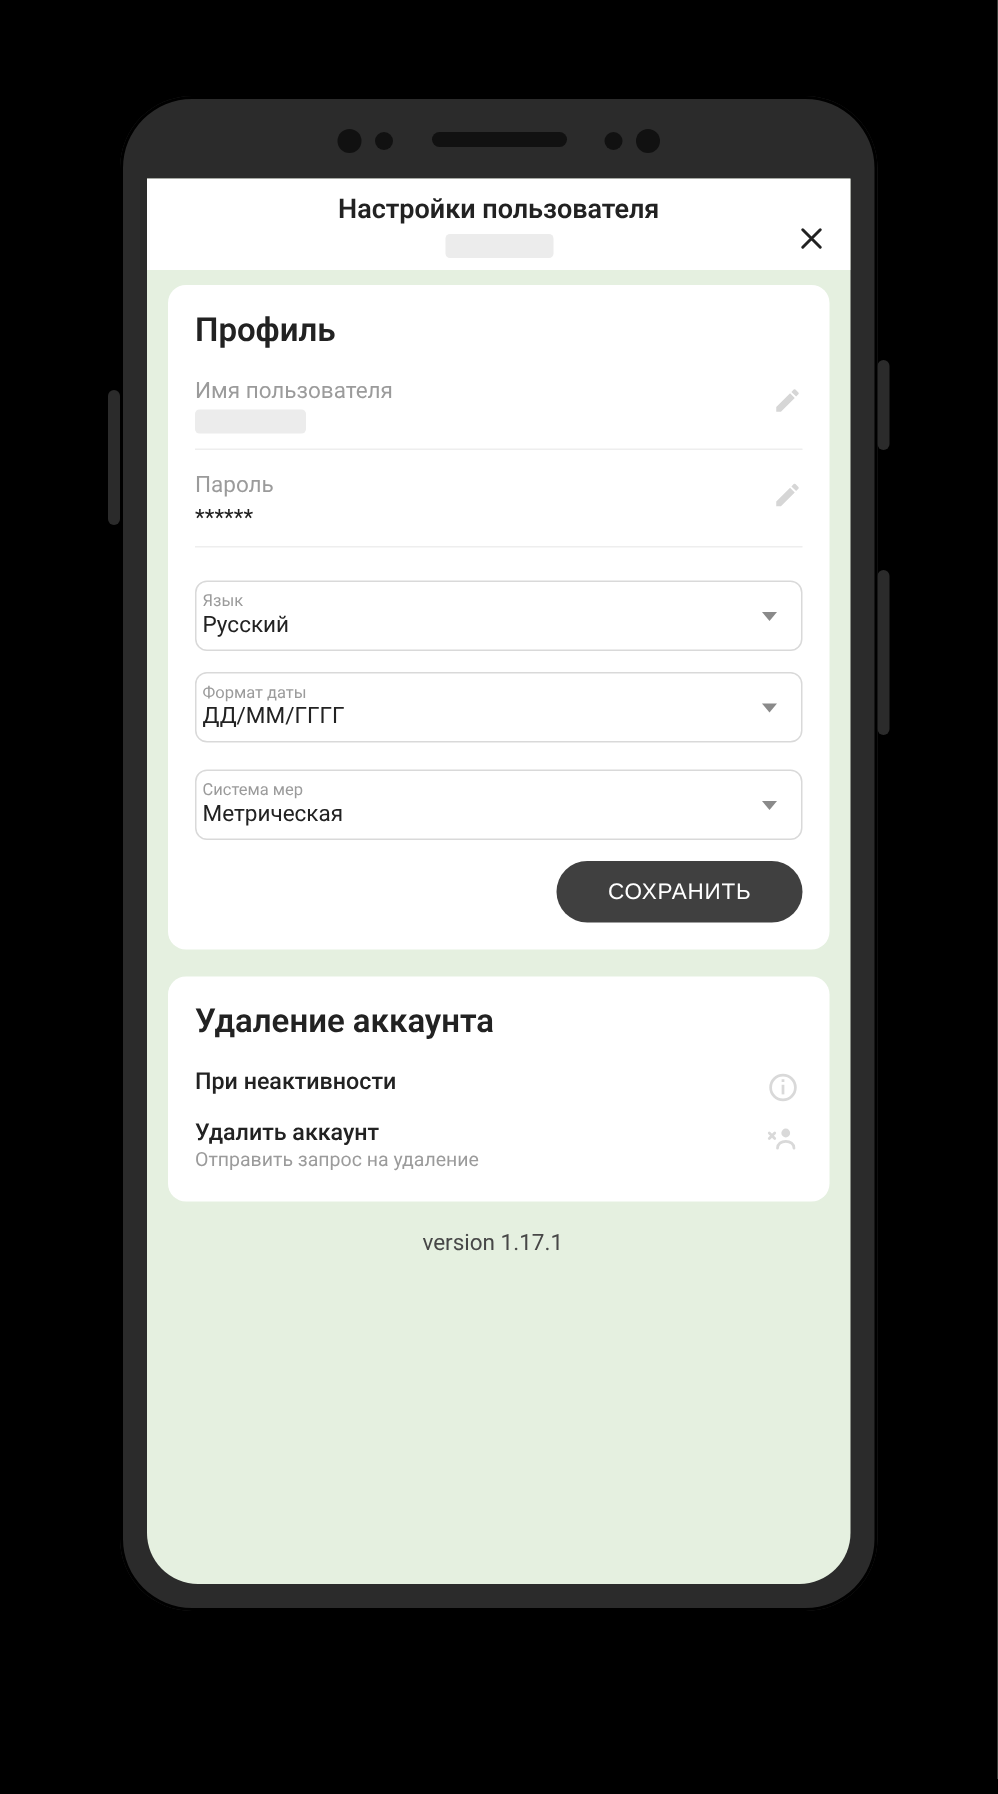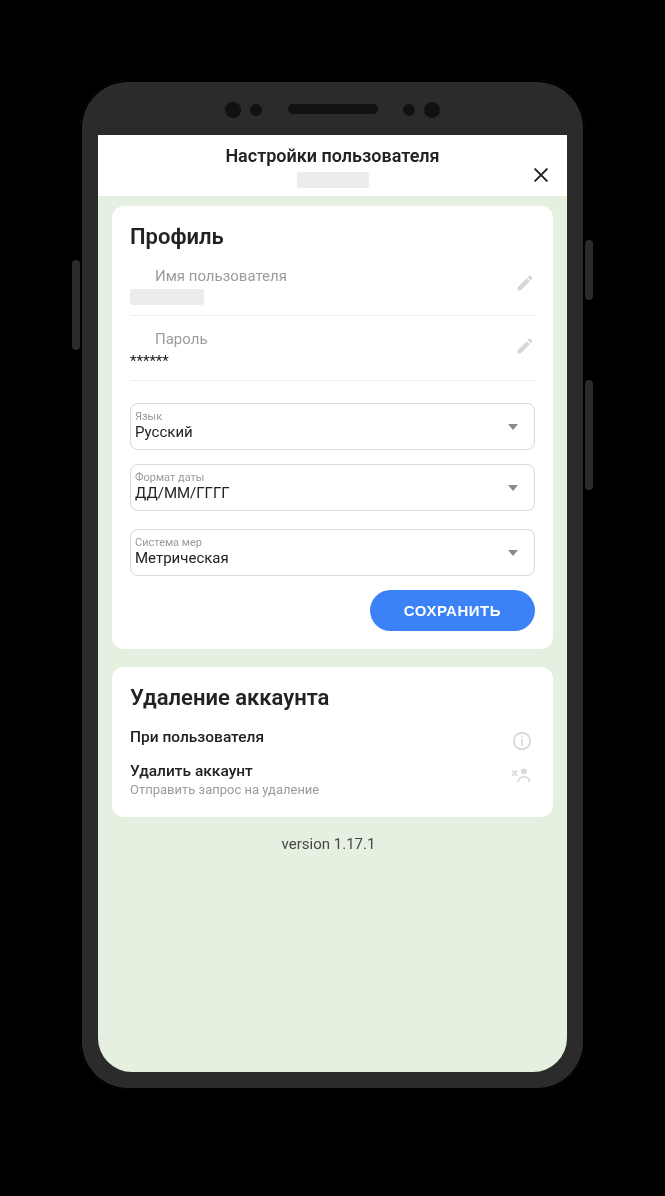"Настройки пользователя" .phone { top: 80px -> 64px }
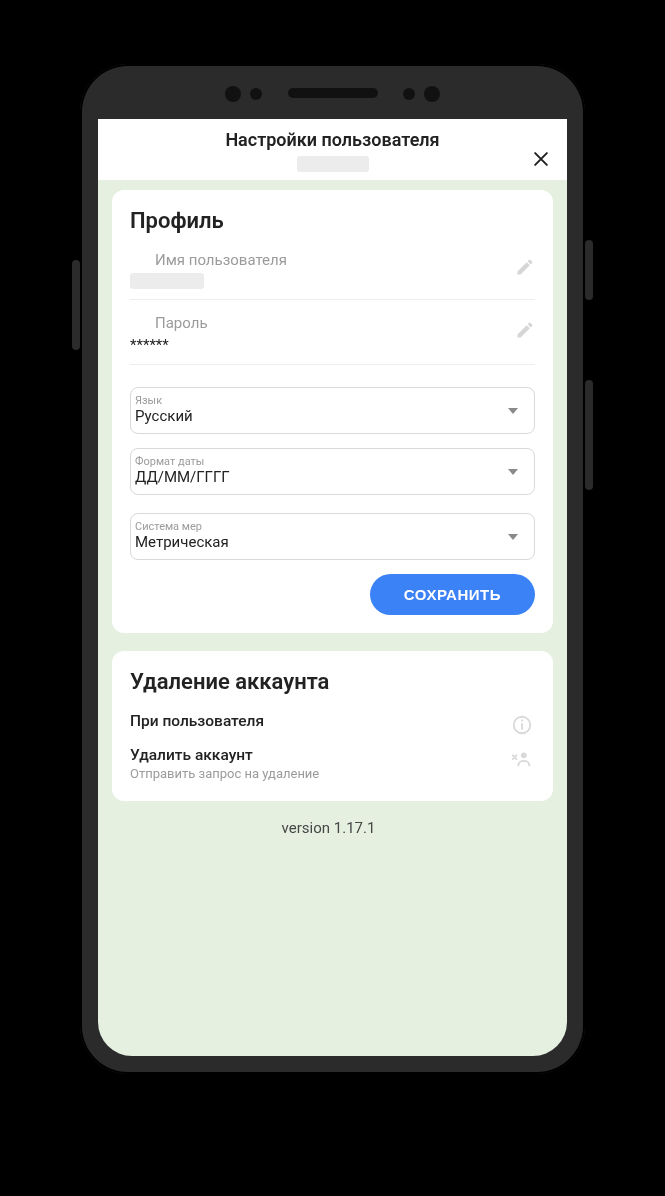"Имя пользователя" .field-label { margin-left: 25px -> none }
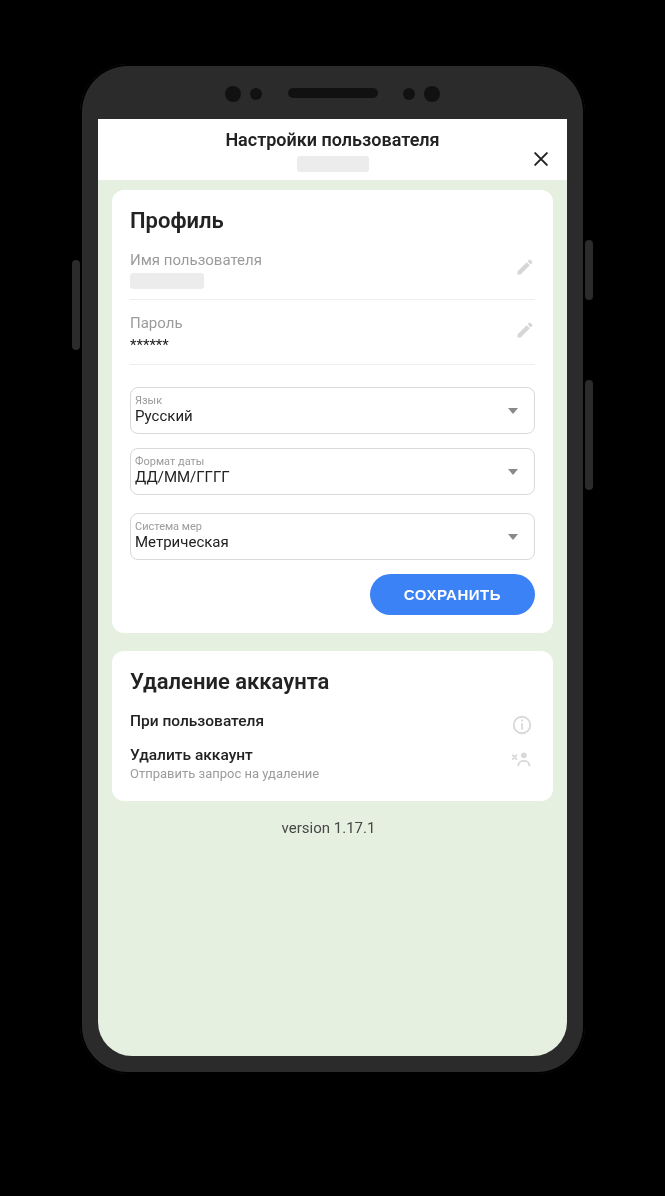"СОХРАНИТЬ" .save-btn { background: #3b82f6 -> #404040; font-weight: 700 -> 400 }
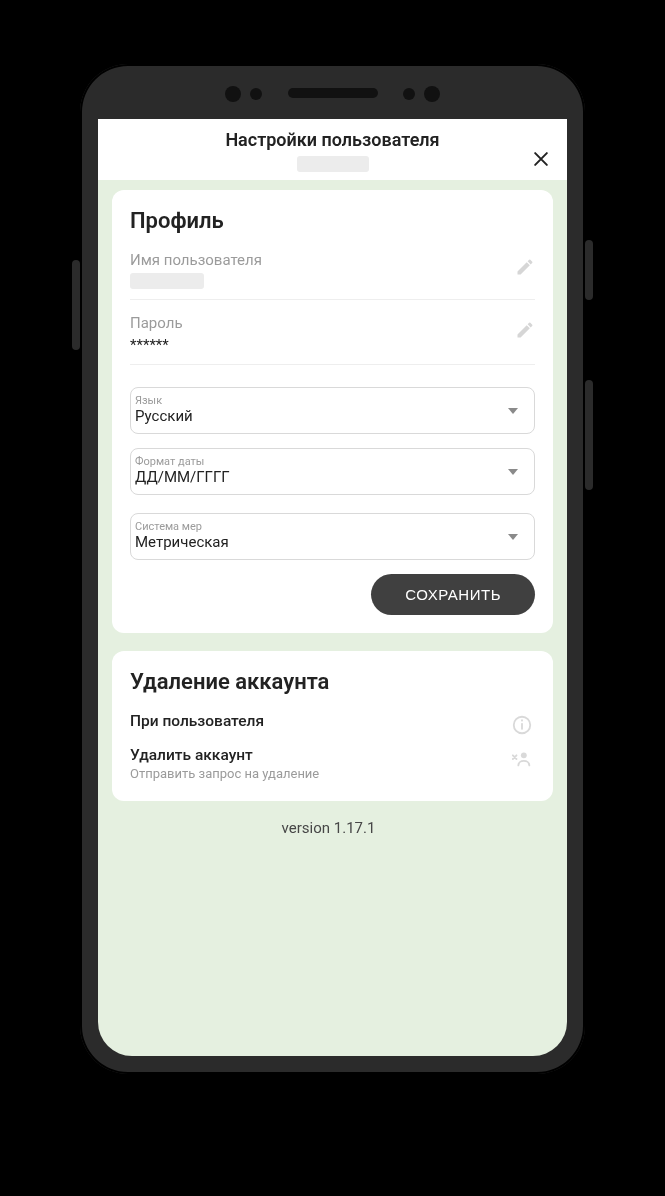"При пользователя" div.del-title { text: пользователя -> неактивности }
